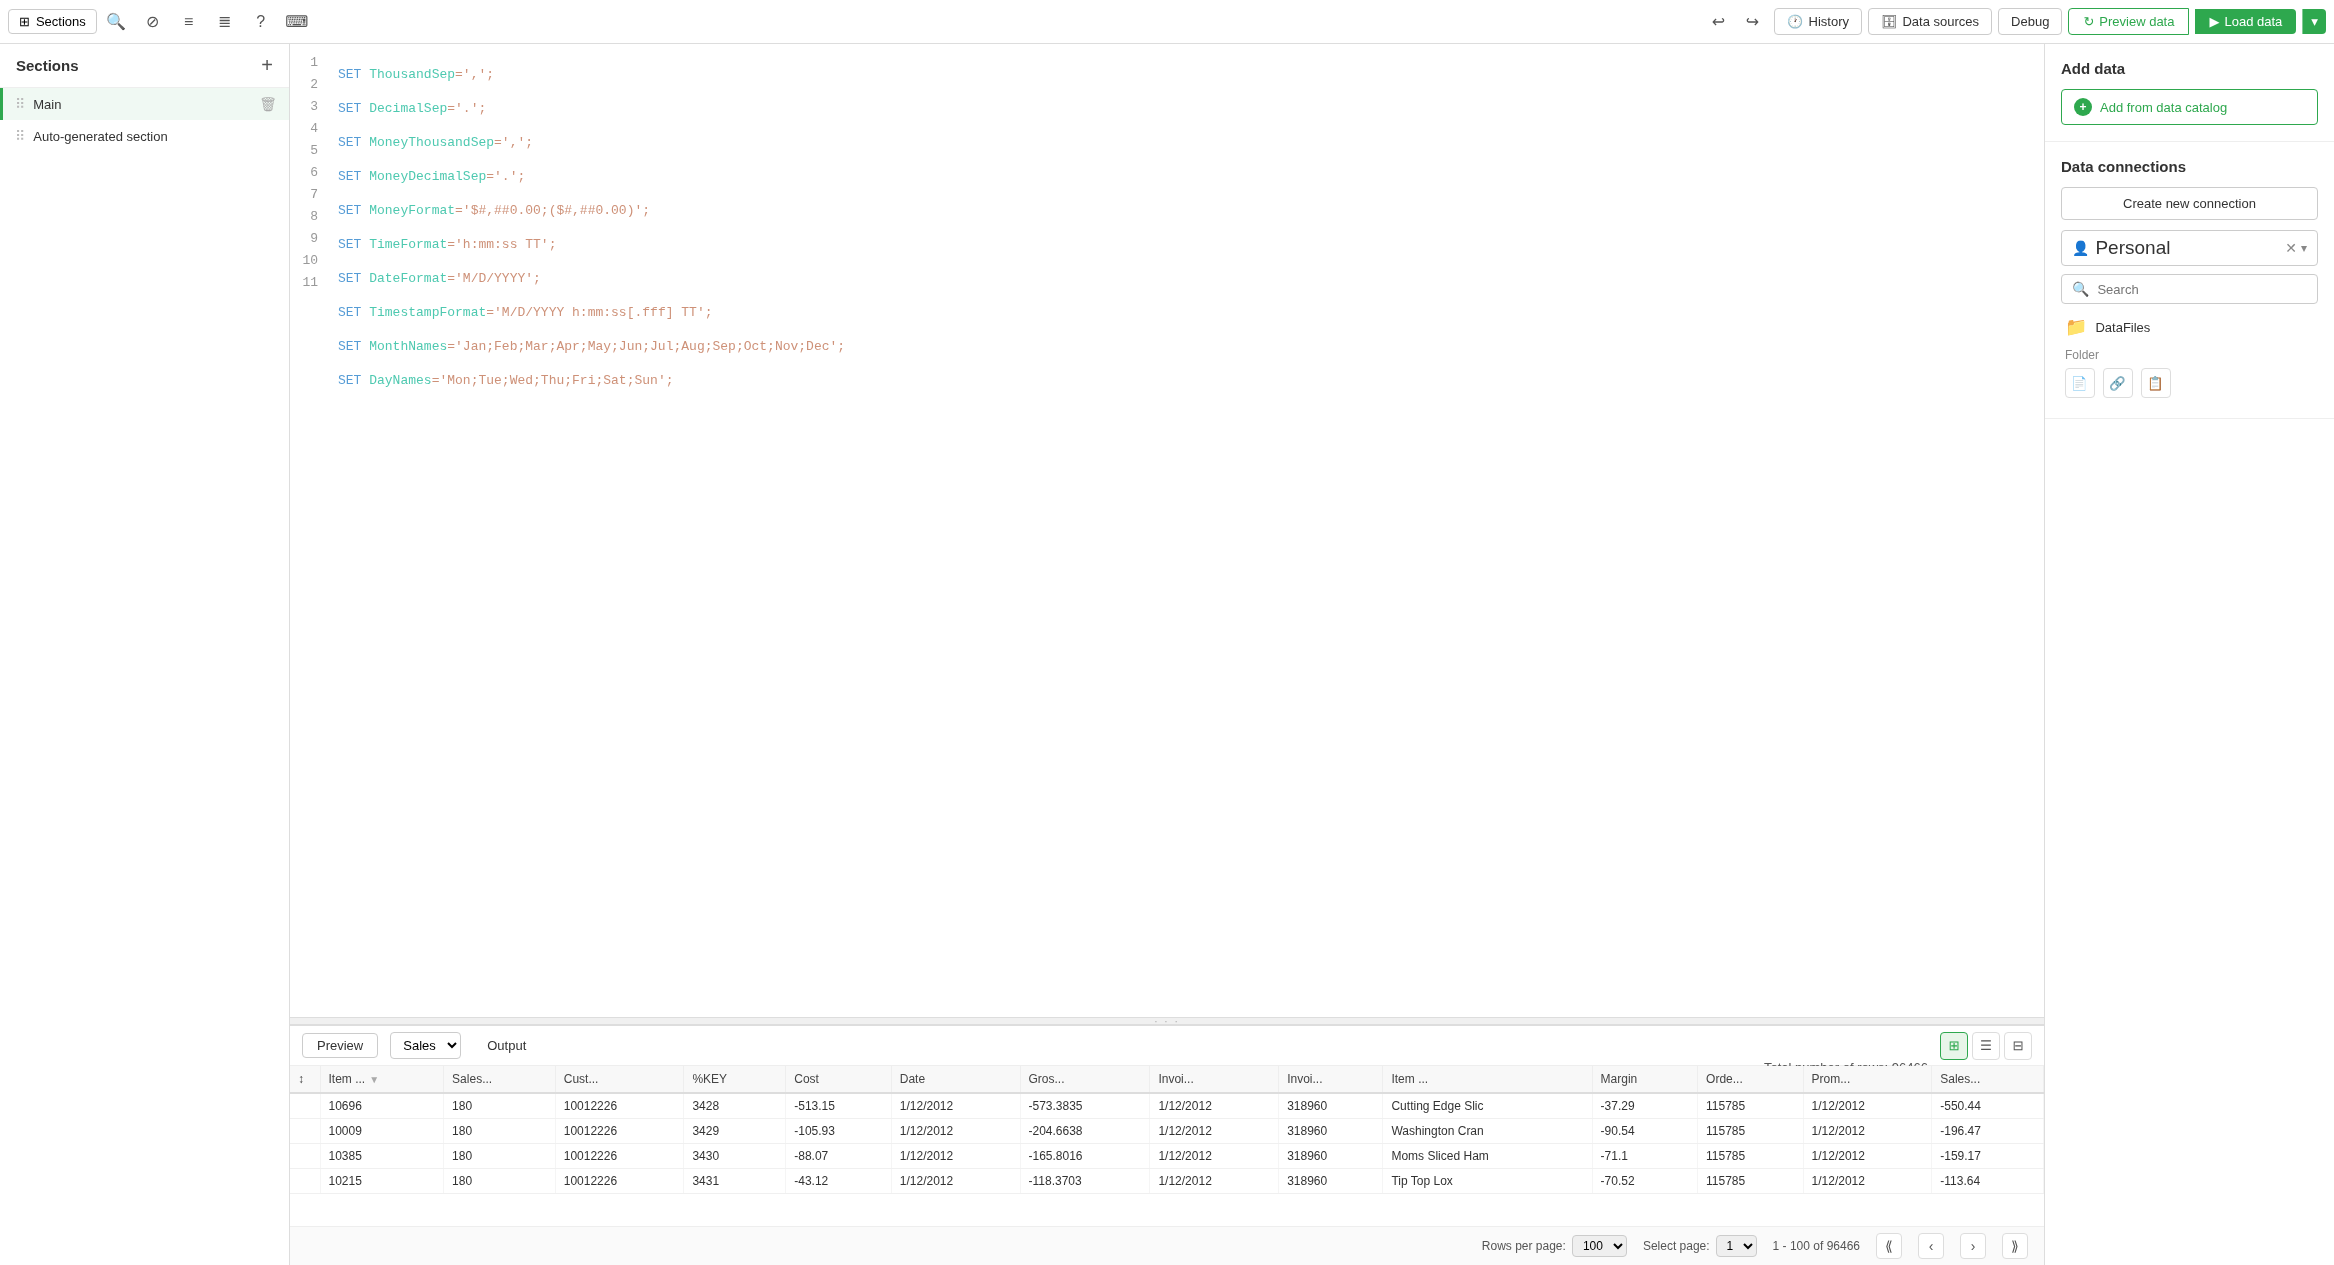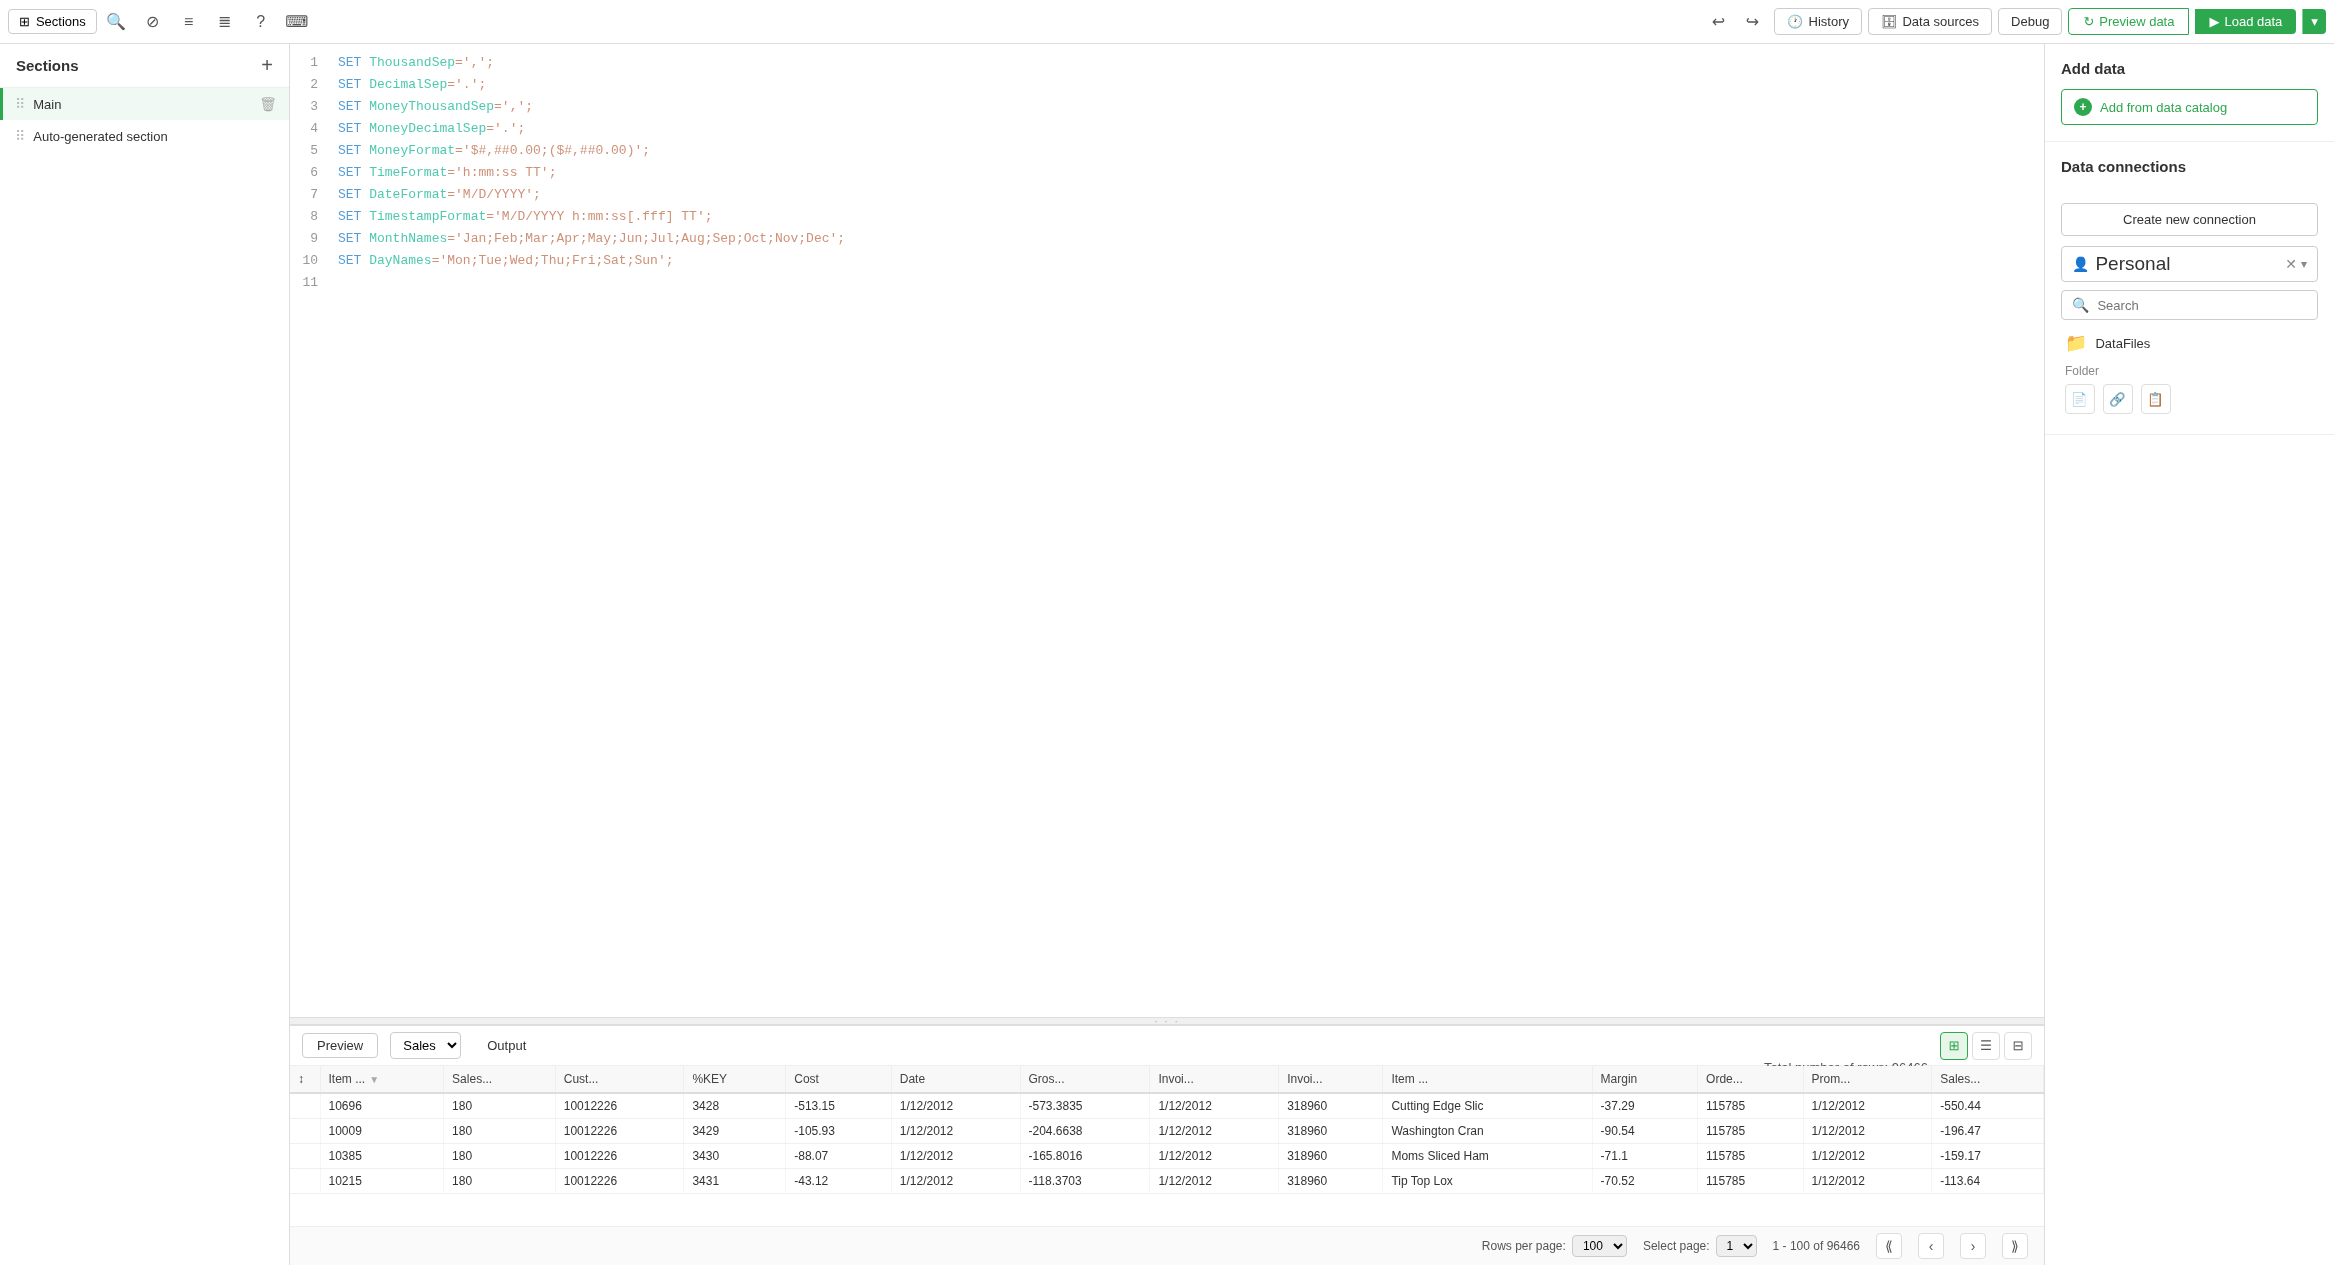"SET ThousandSep=',';" .code-content .line { margin-top: none -> 12px }
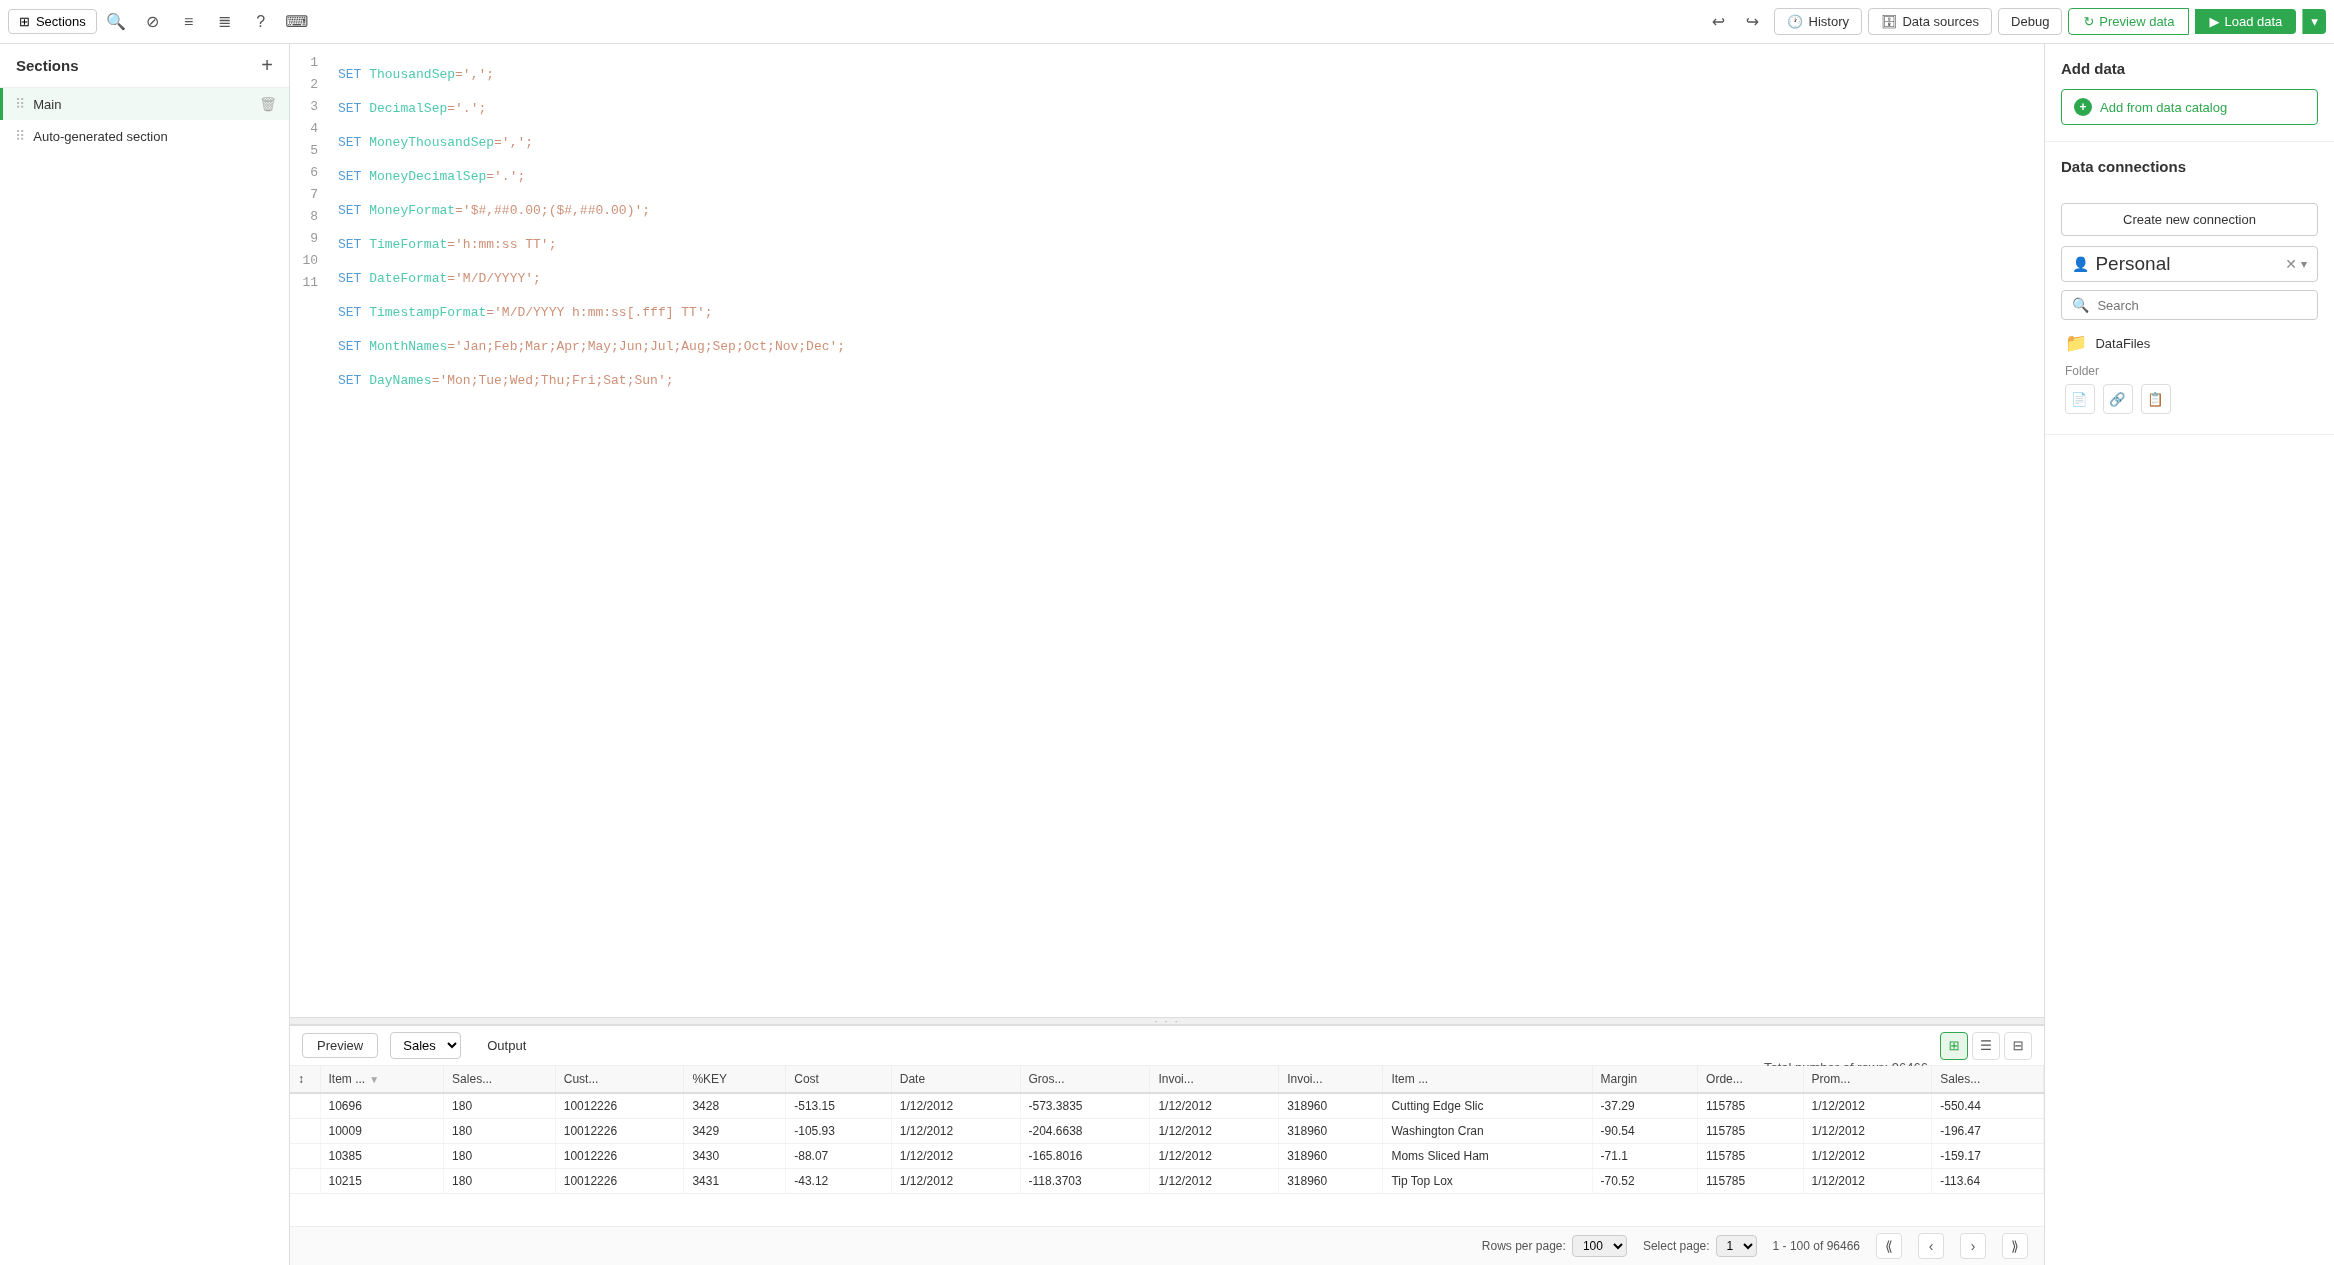"Create new connection" .create-connection-btn { margin-top: 16px -> none }
